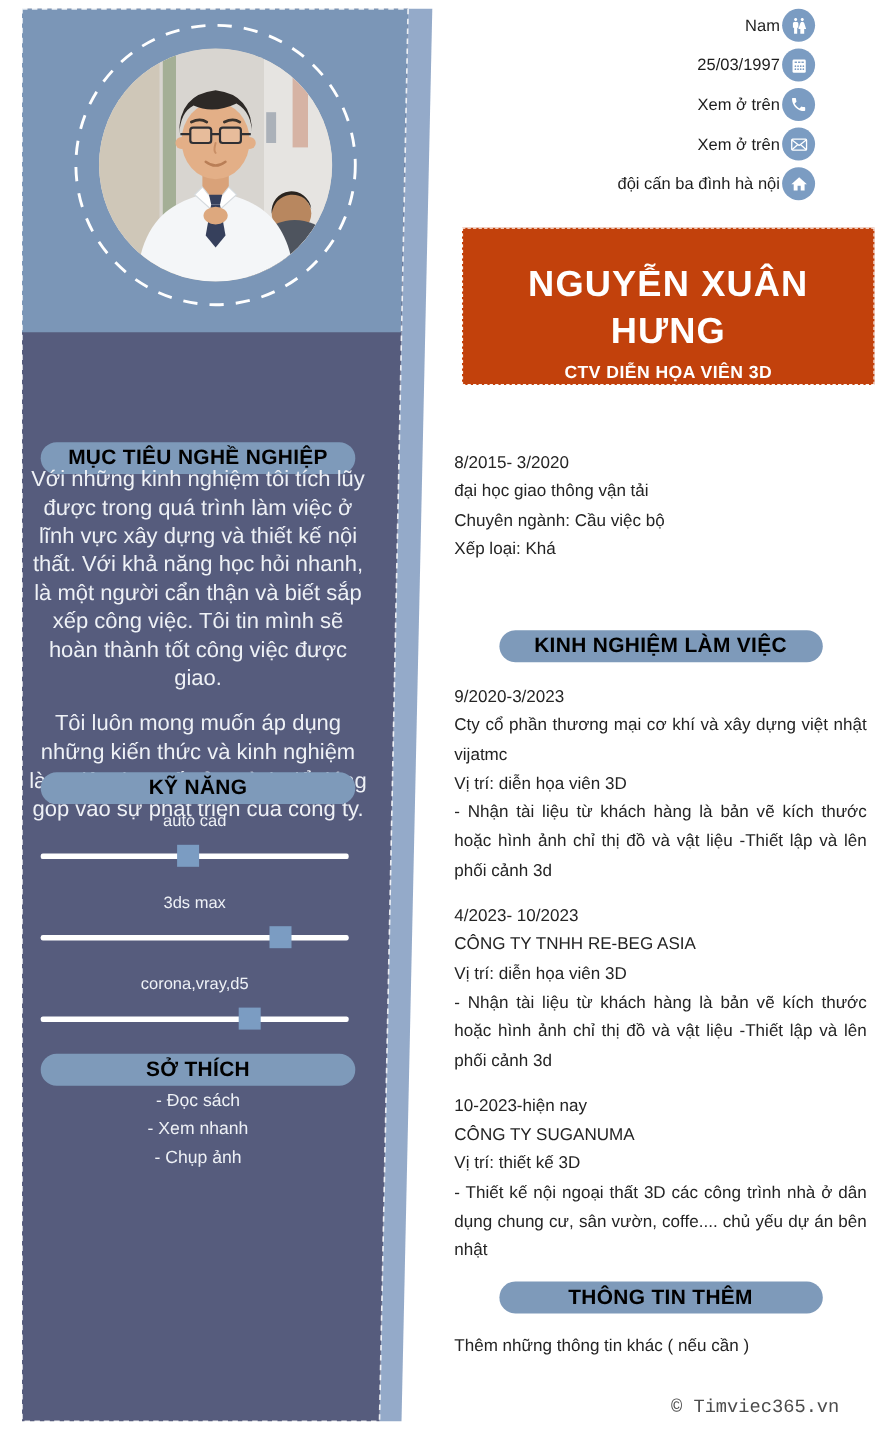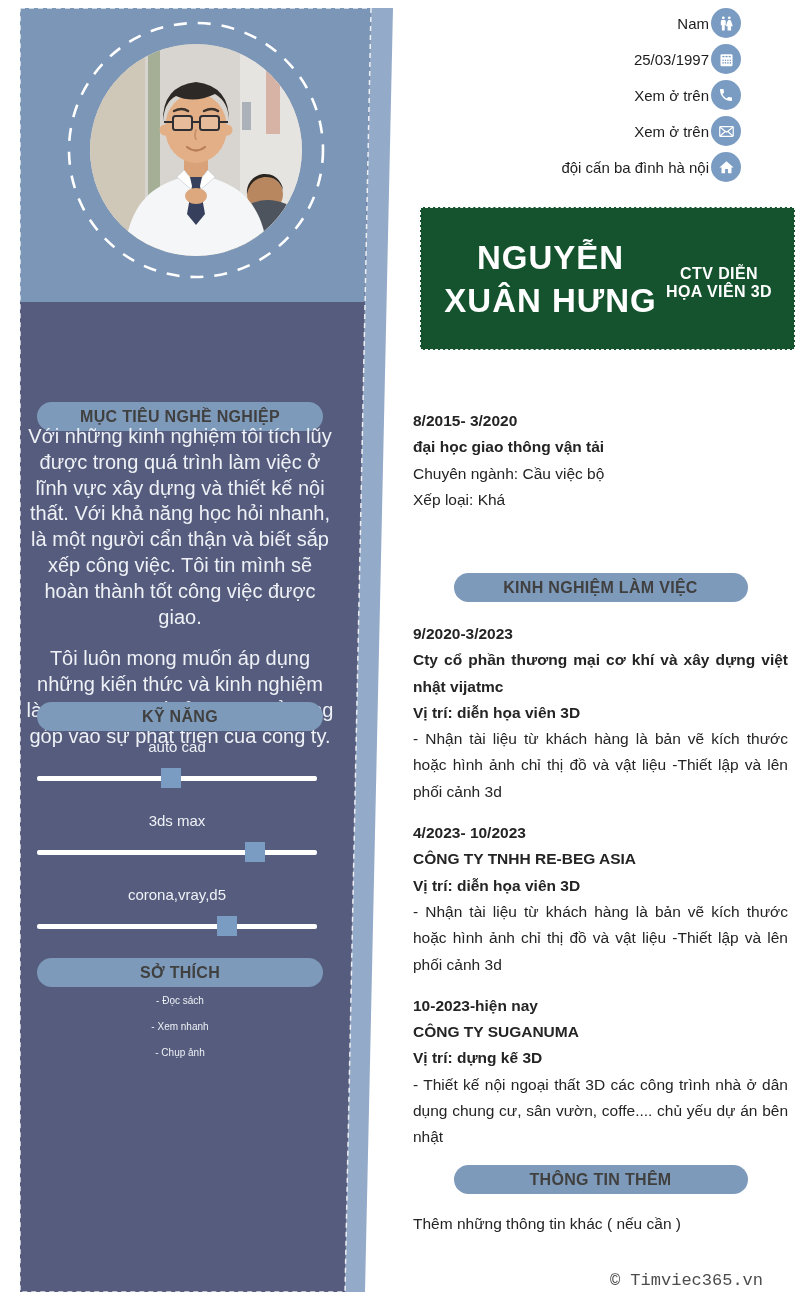"NGUYỄN XUÂN HƯNG" .name-block { background: #14532d -> #c2410c; flex-direction: row -> column }
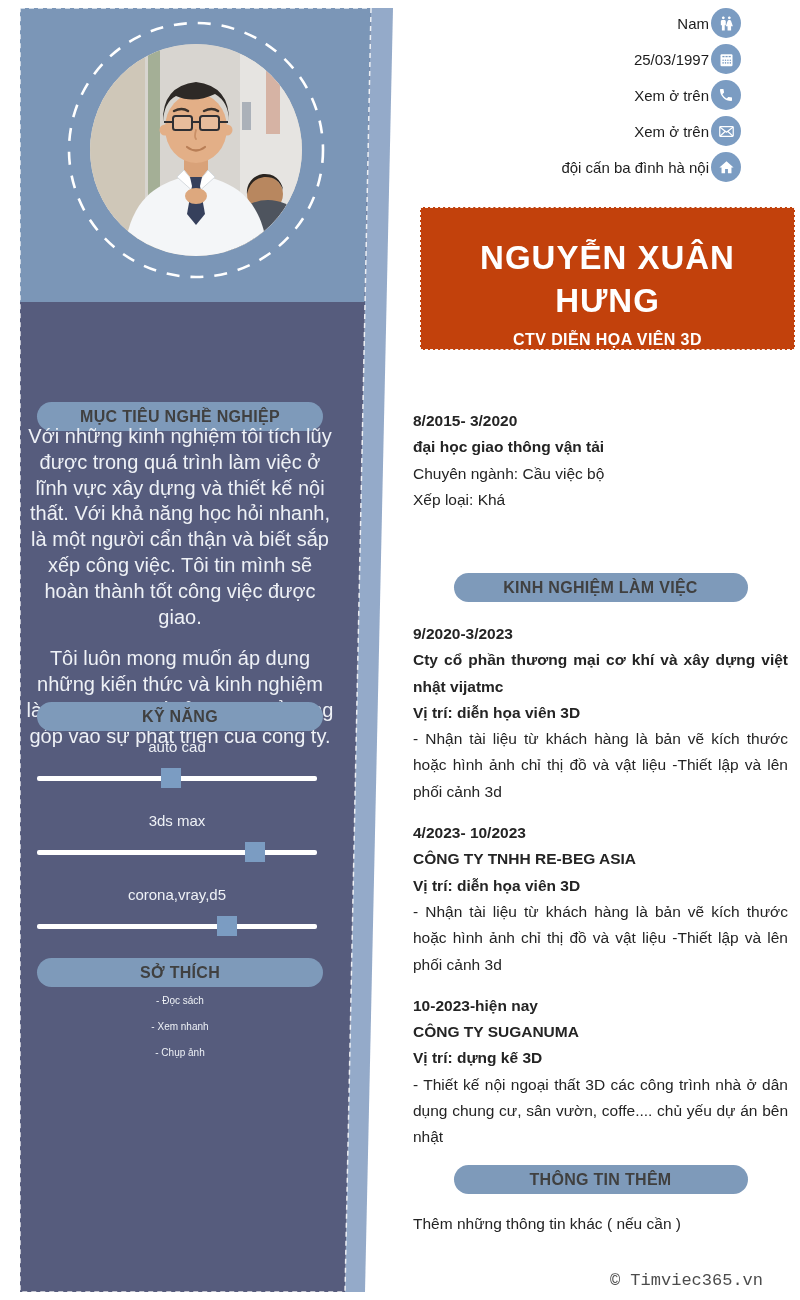"MỤC TIÊU NGHỀ NGHIỆP" .pill { color: #404040 -> #000000; font-size: 16px -> 19px }
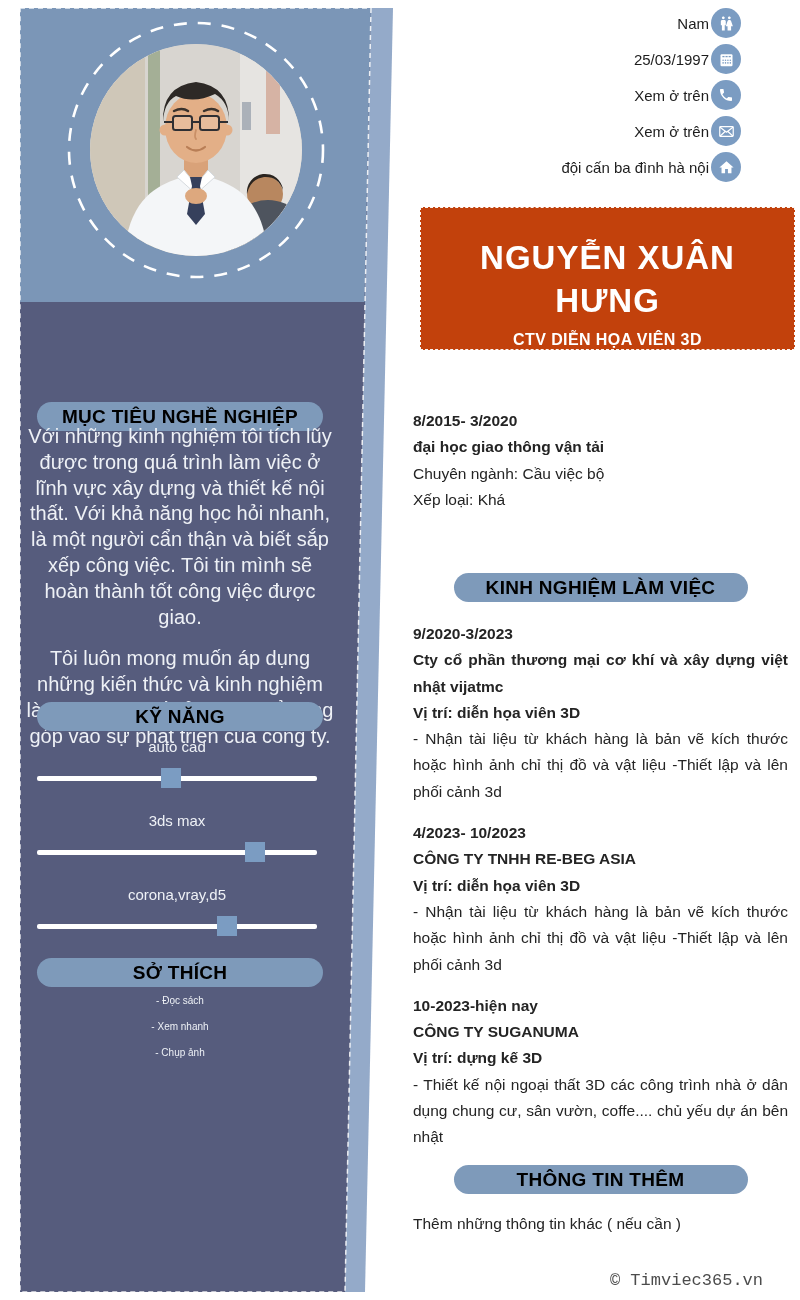"8/2015- 3/2020" .b { font-weight: bold -> normal }
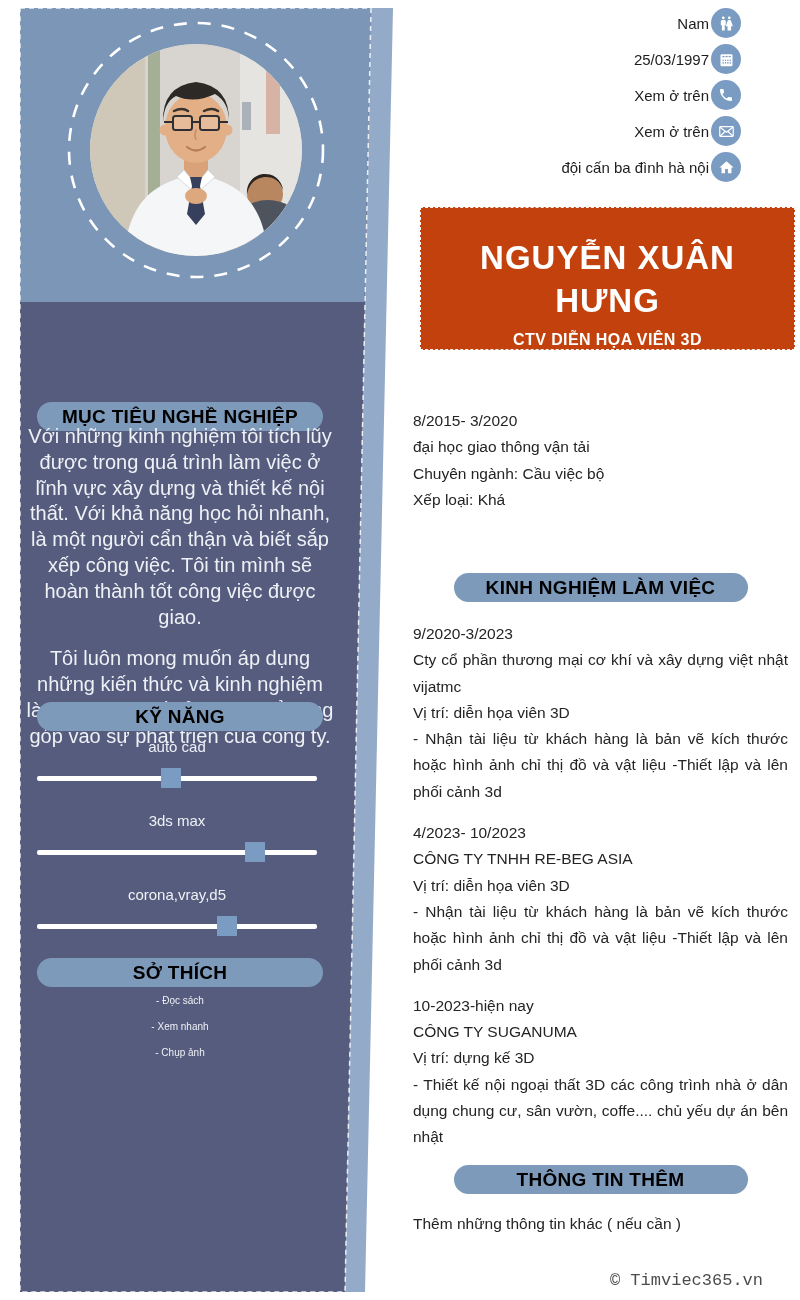"- Đọc sách" .hobbies { font-size: 10px -> 16px }
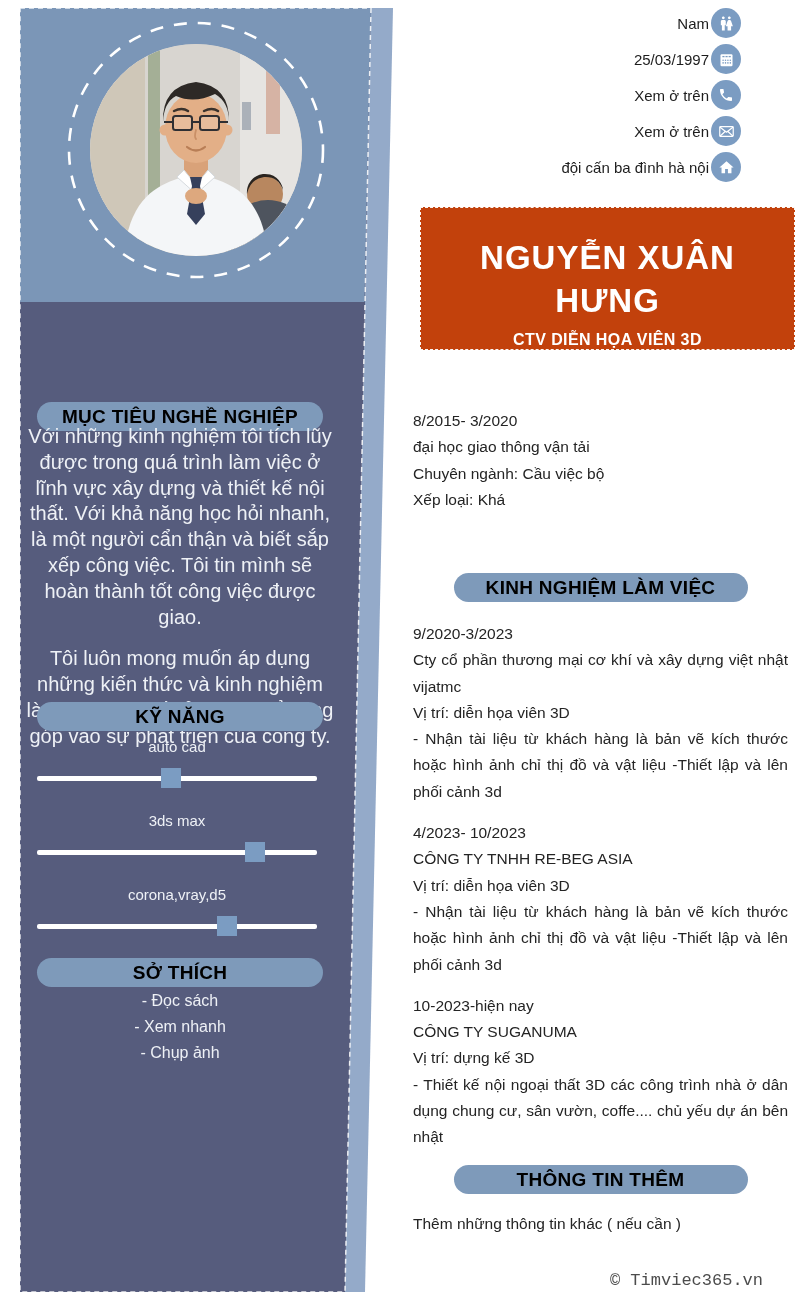"Vị trí: dựng kế 3D" div.b { text: dựng -> thiết }
